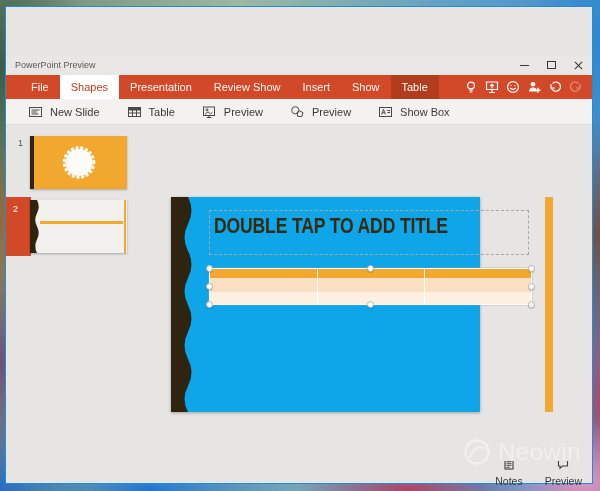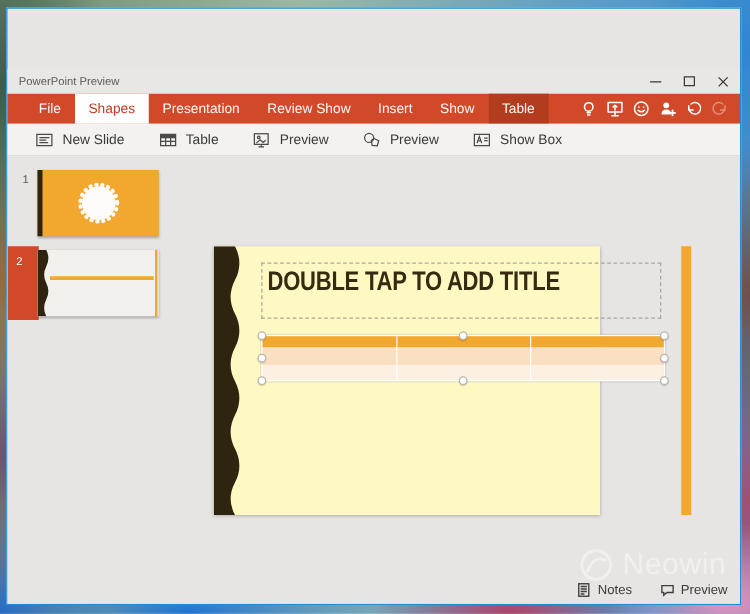"DOUBLE TAP TO ADD TITLE" .slide { background: #fef9c3 -> #0ea5e9 }
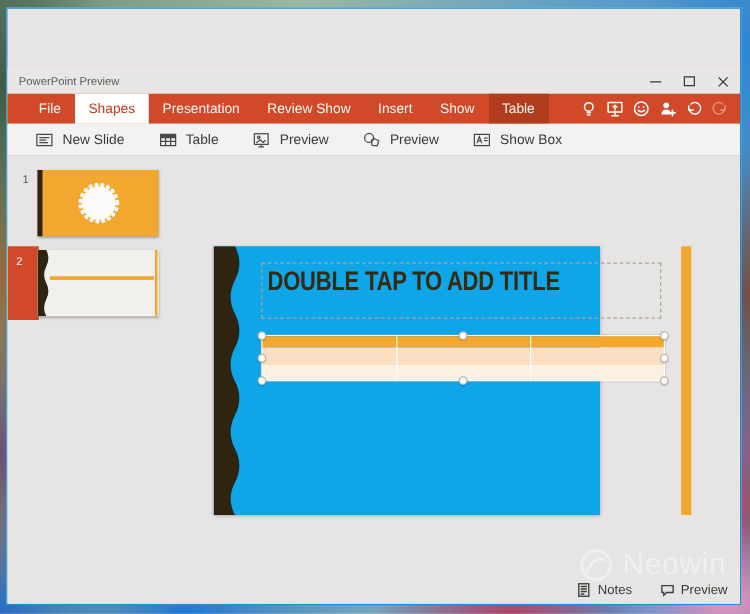"Notes" .sbtn { flex-direction: none -> column }
